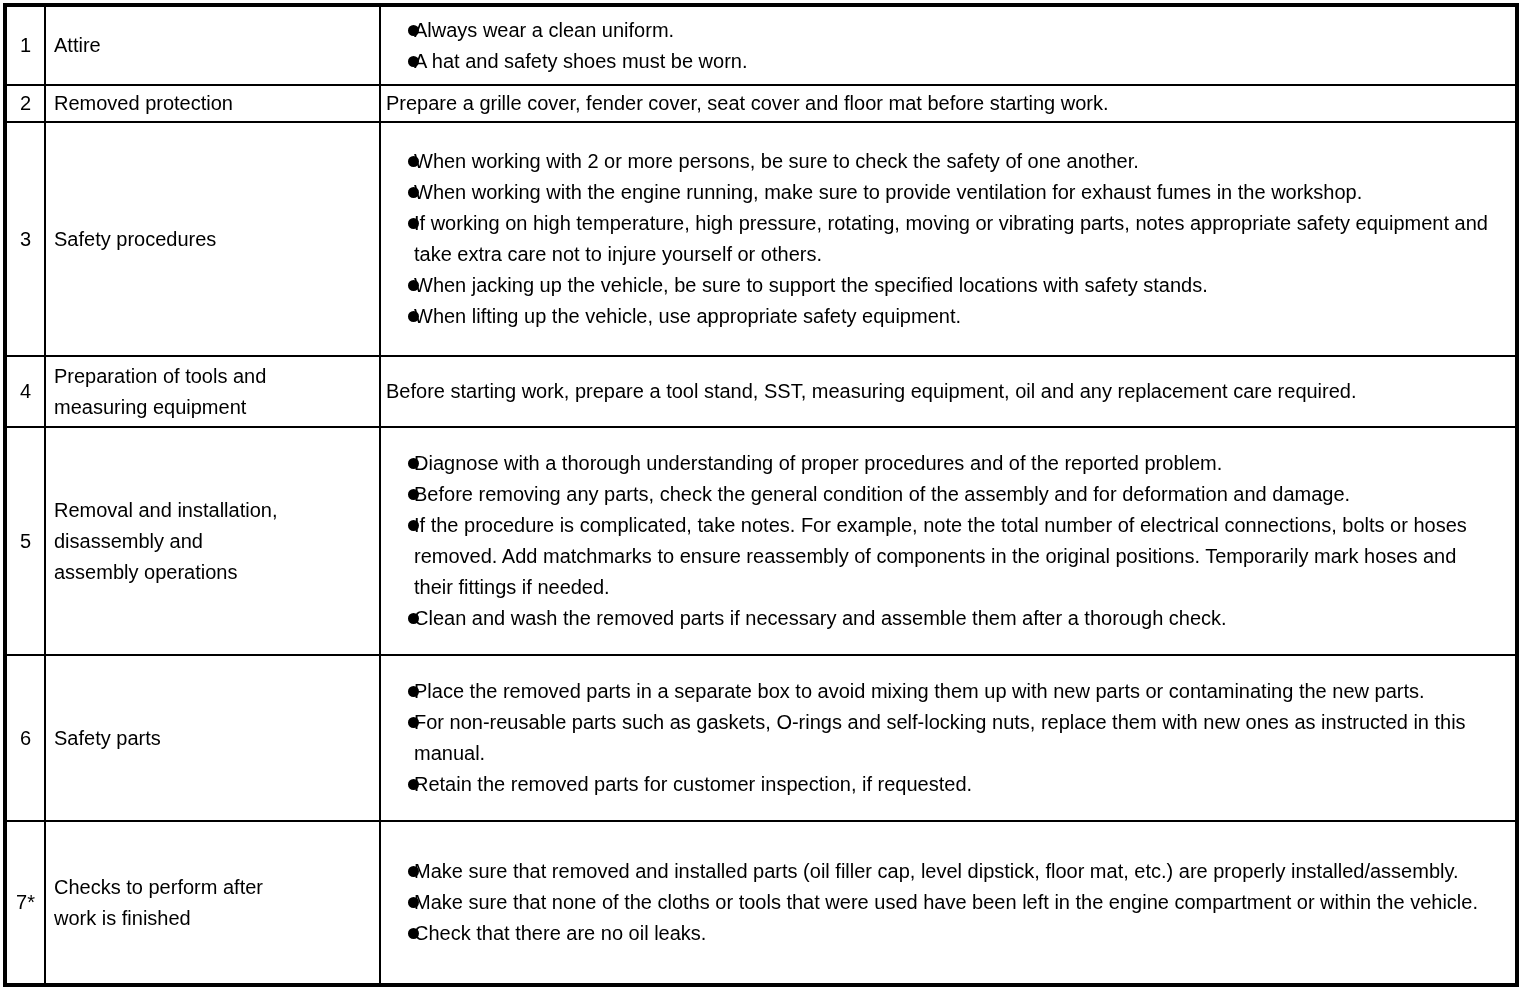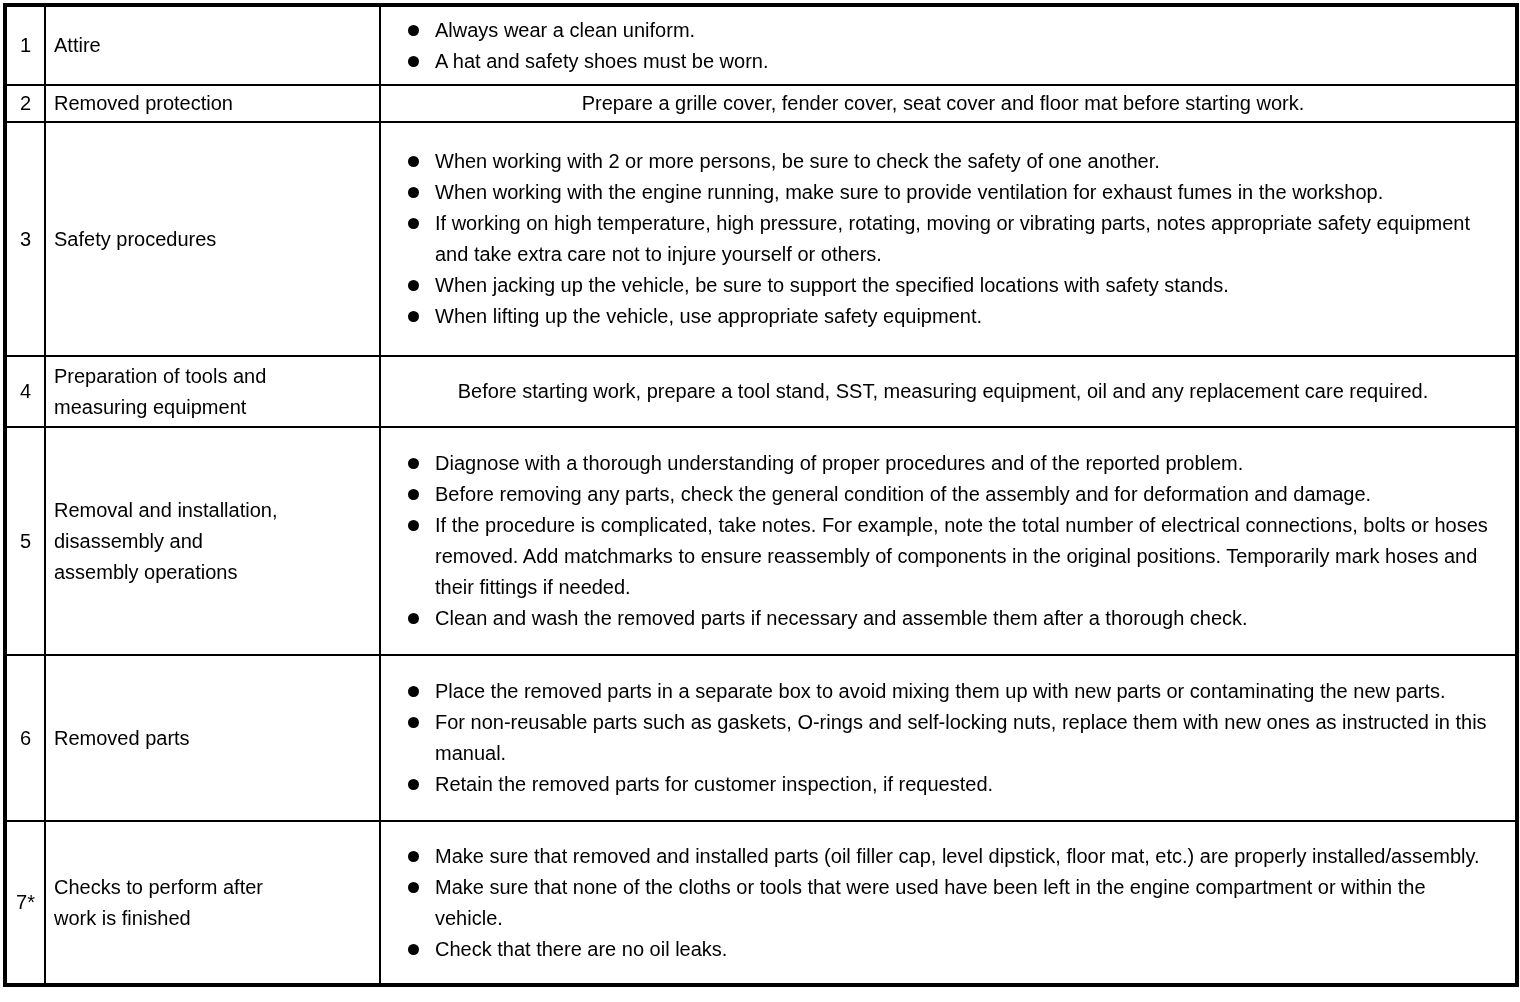"Always wear a clean uniform." li.bullet-item { padding-left: 54px -> 33px }
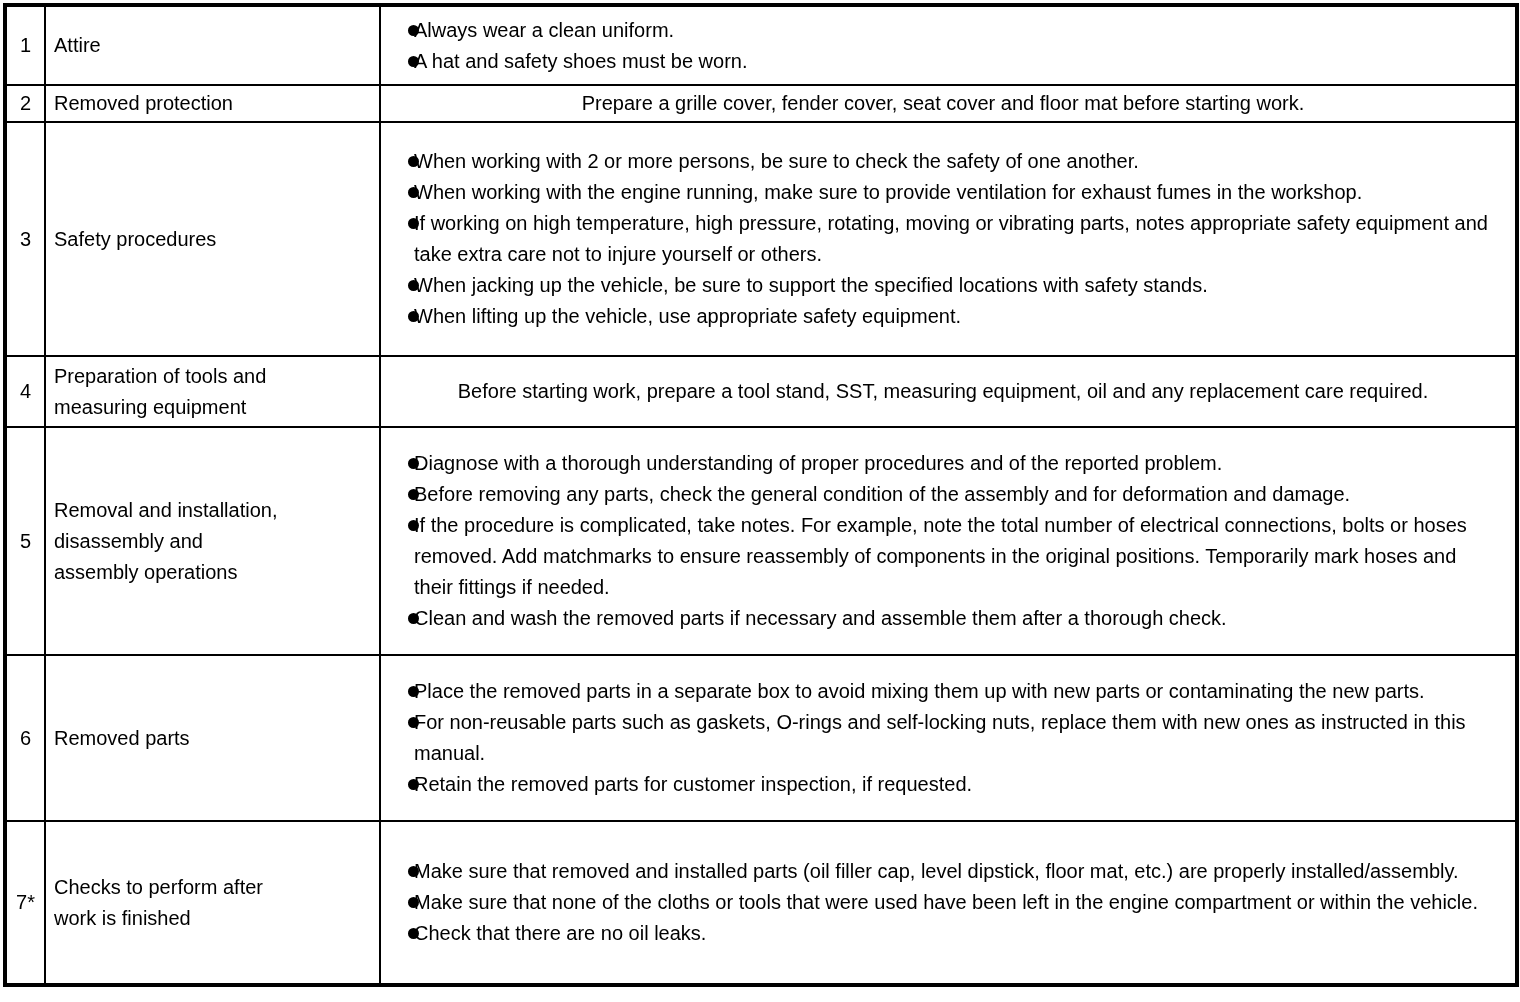"Prepare a grille cover, fender" div.plain { text-align: center -> none }
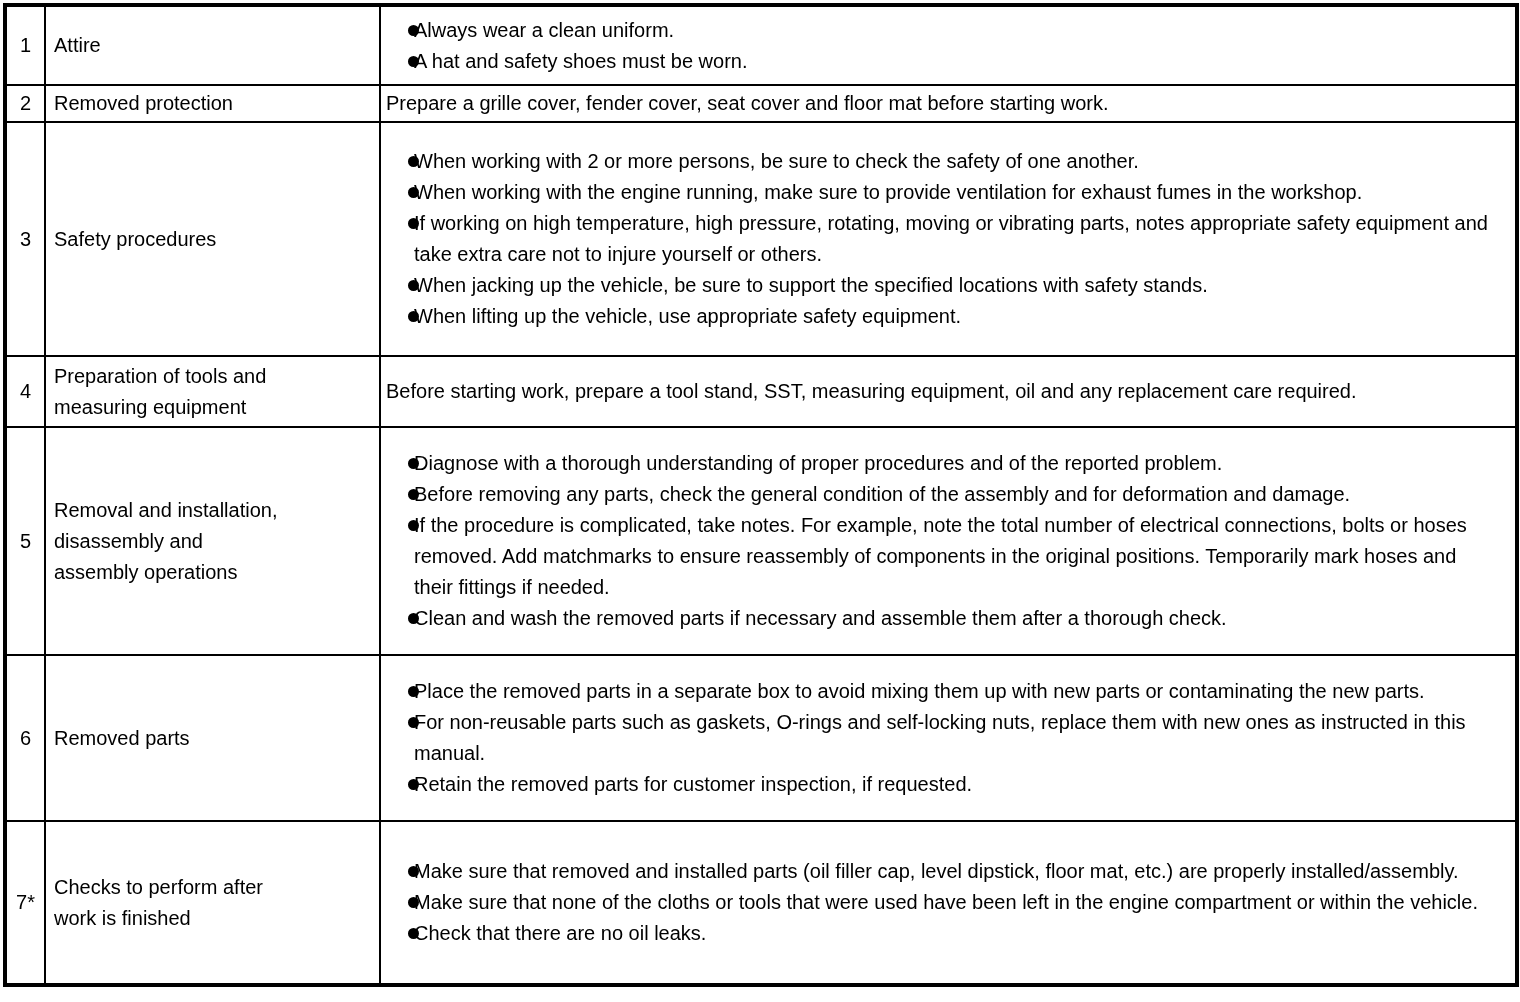"Removed parts" td.cat { text: Removed -> Safety }
